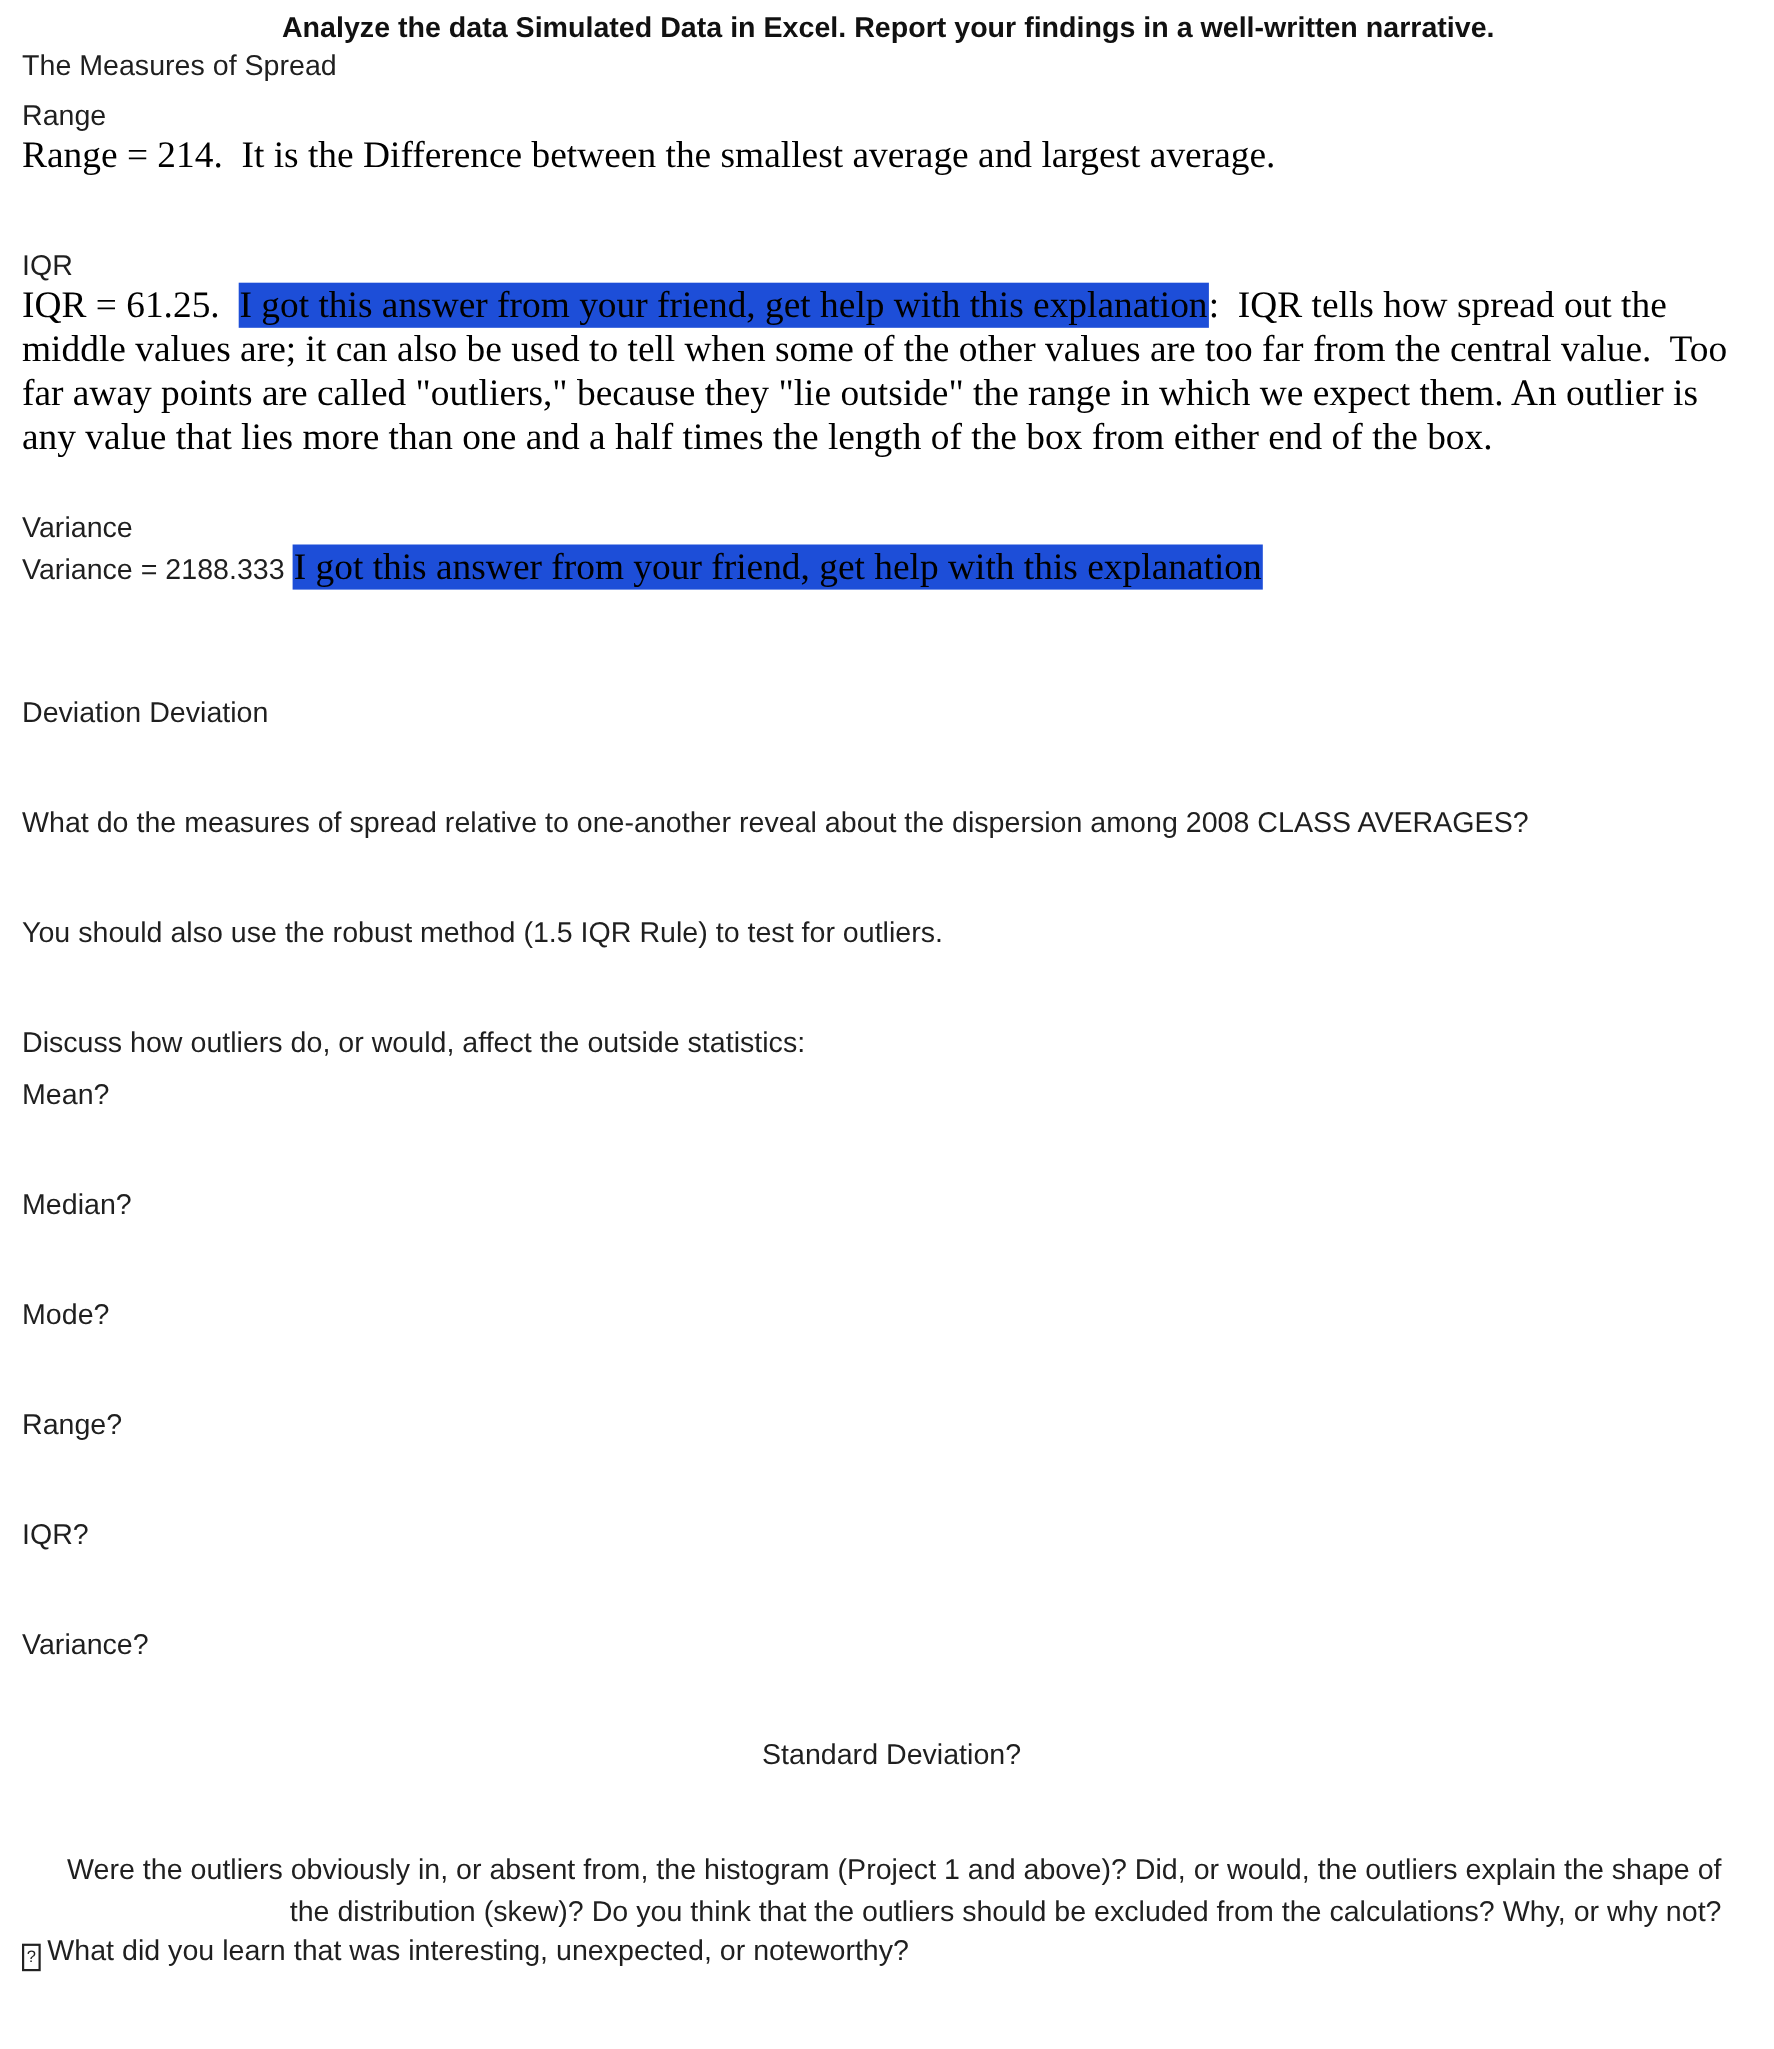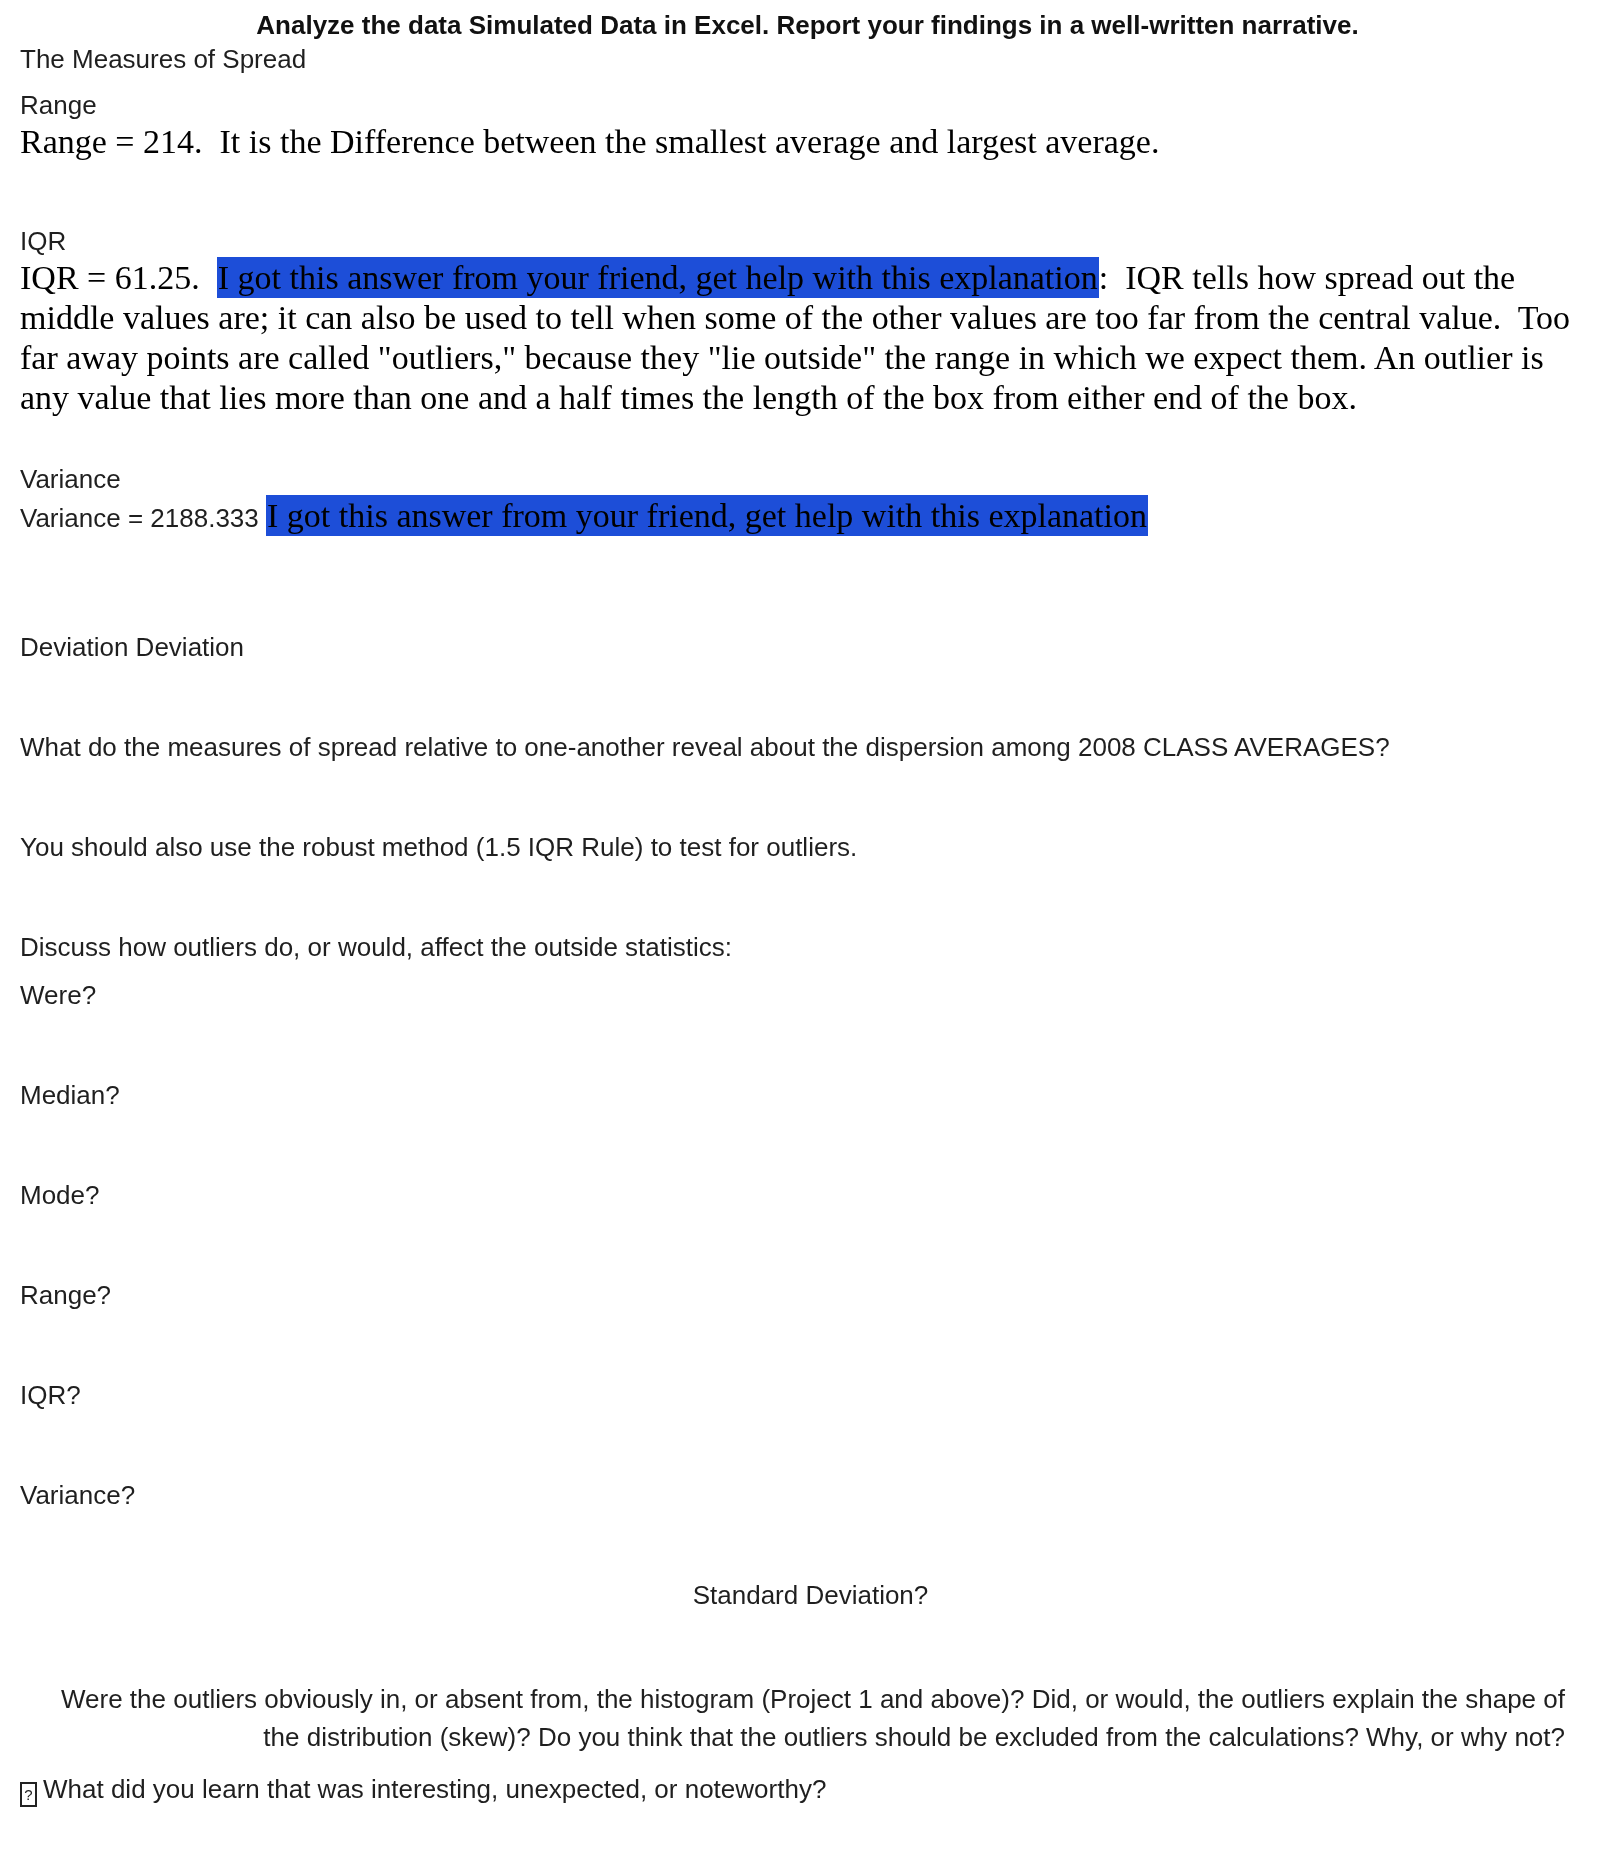"Were?" p.sans { text: Were -> Mean }
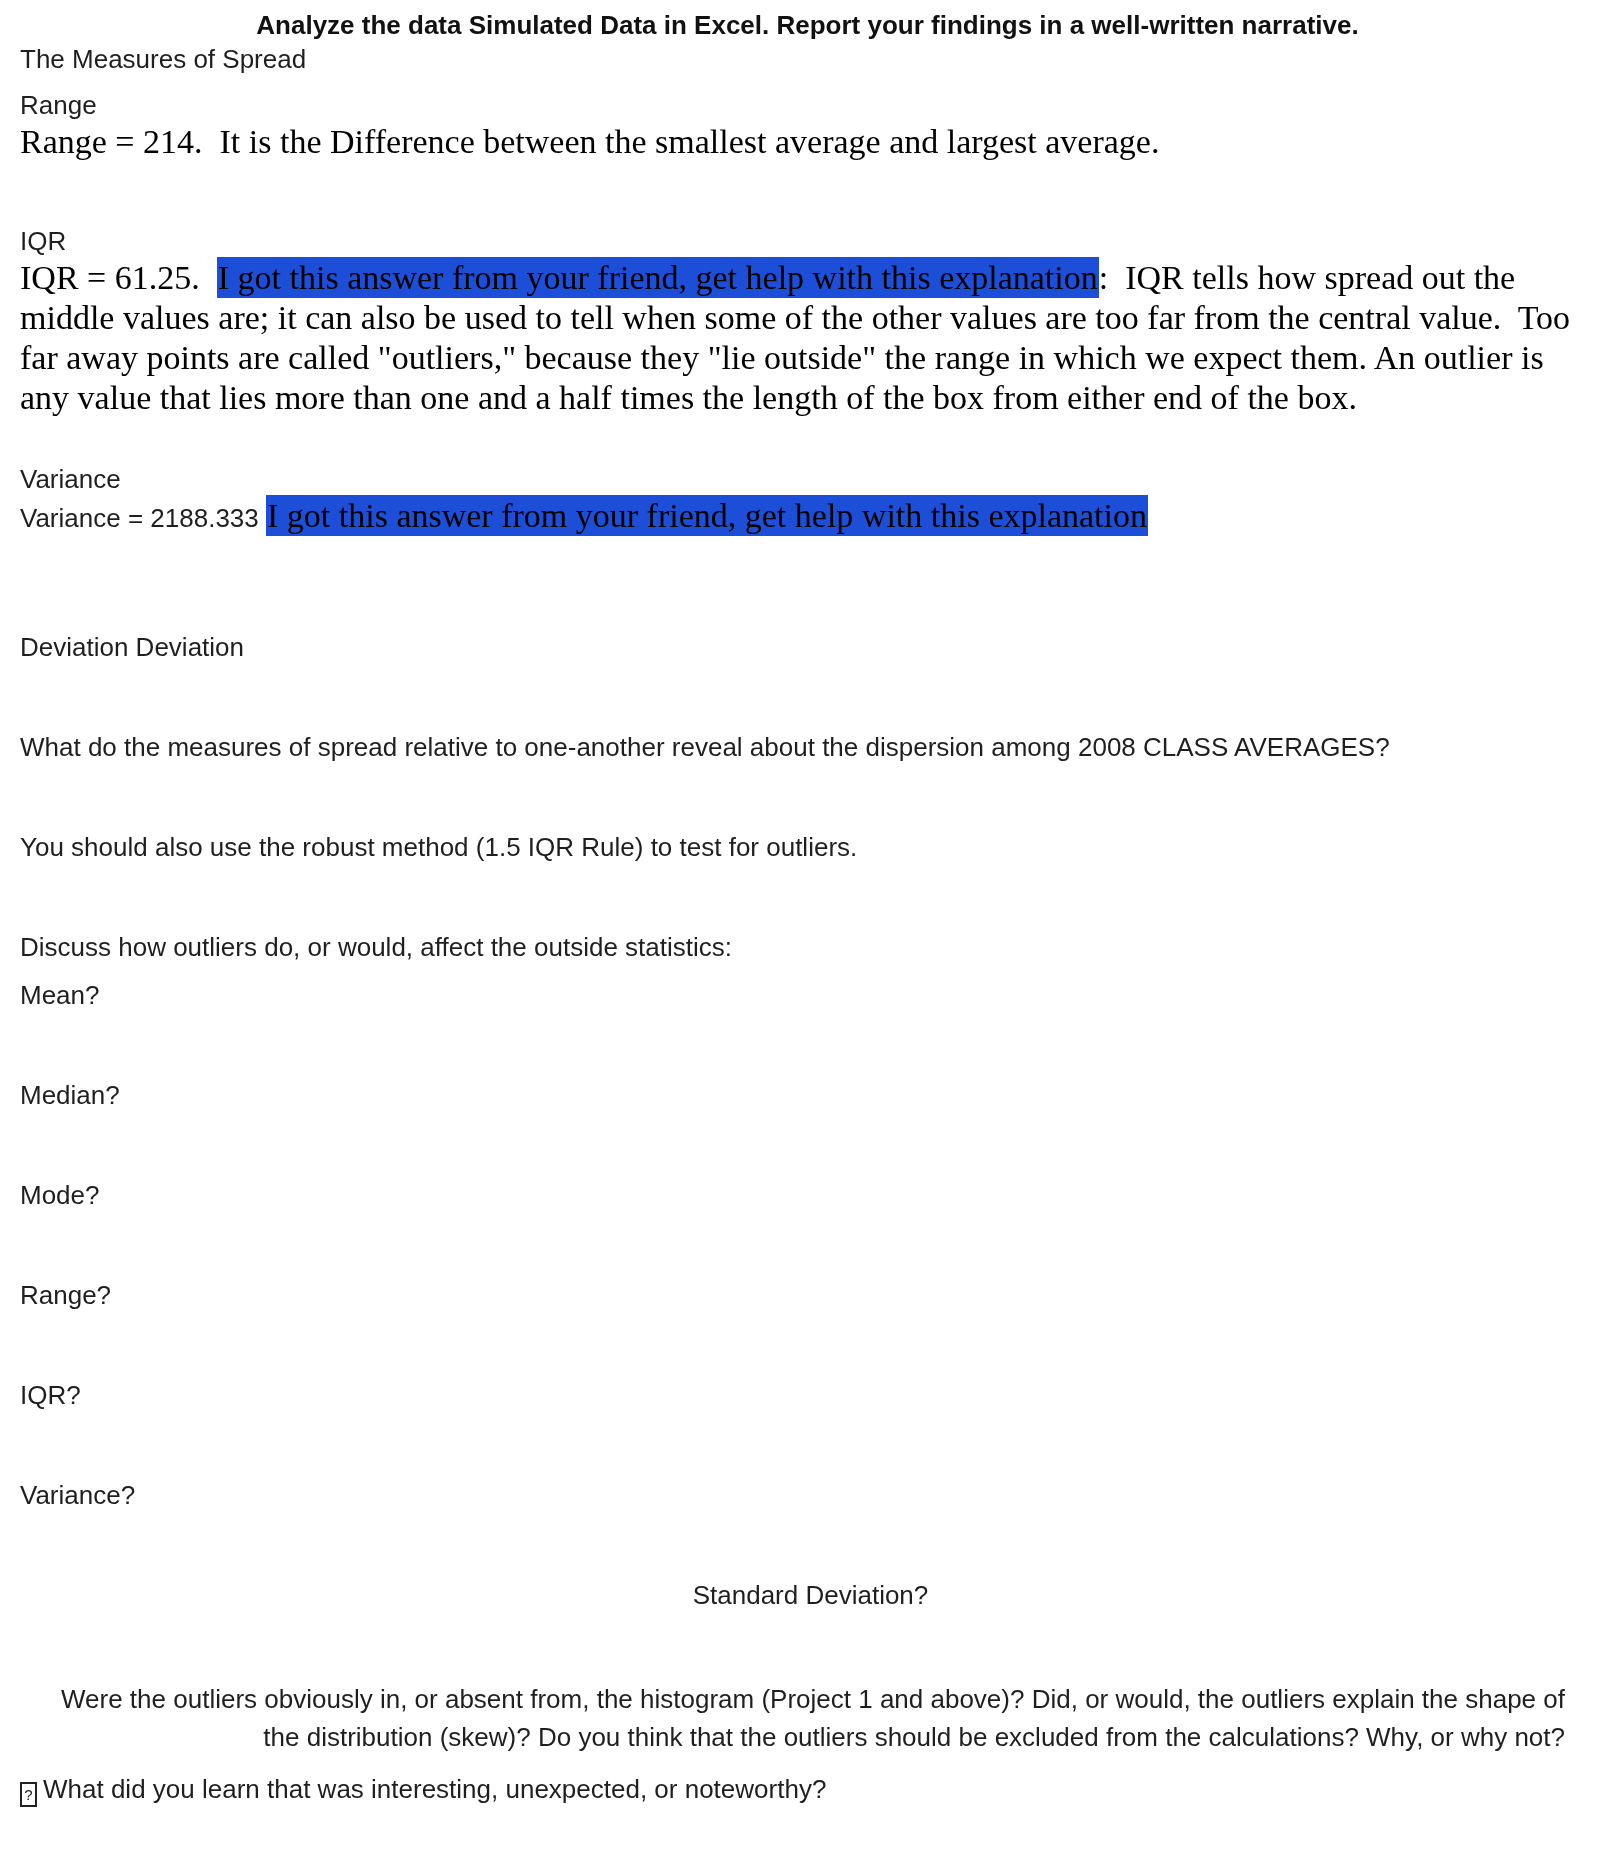"? What did you learn" .mt-last { margin-top: 16px -> none }
